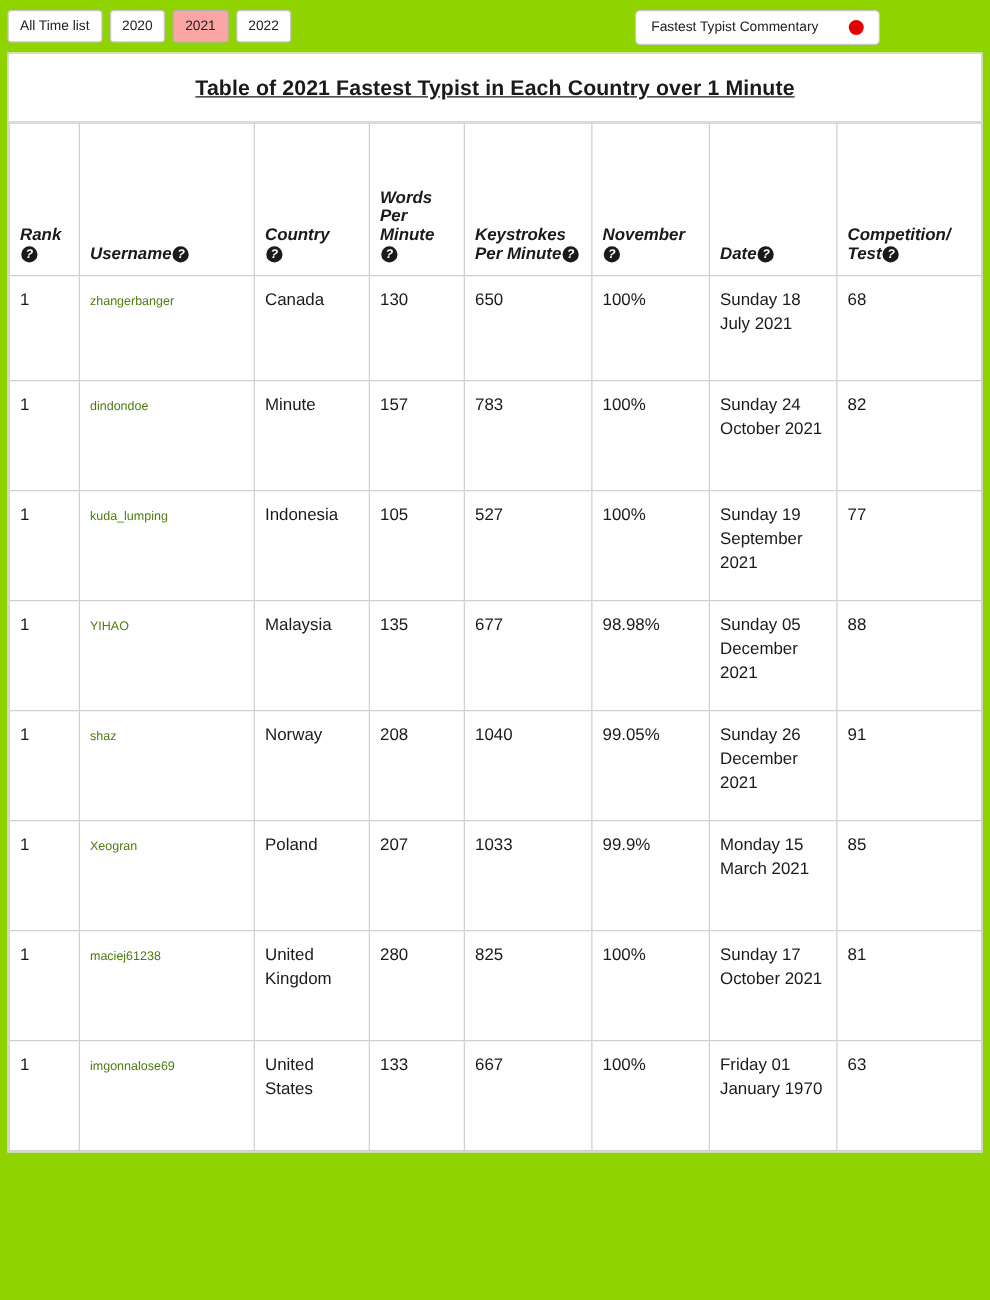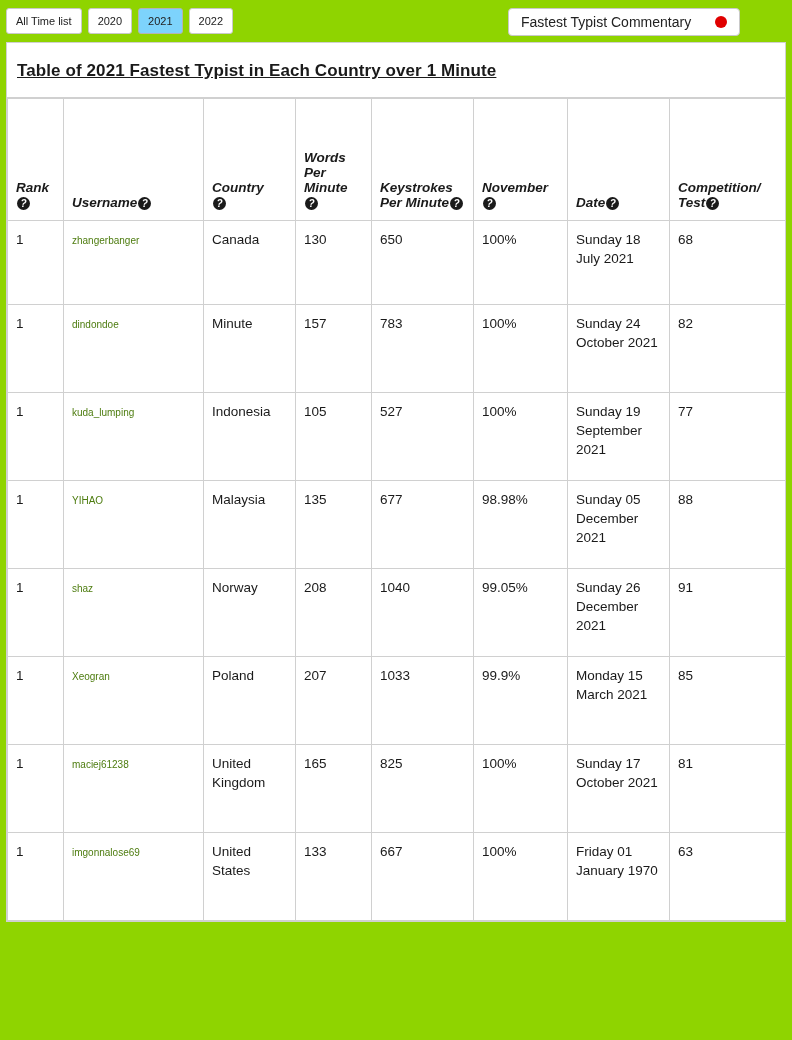"2021" .tab.active { background: #7dd3fc -> #fca5a5 }
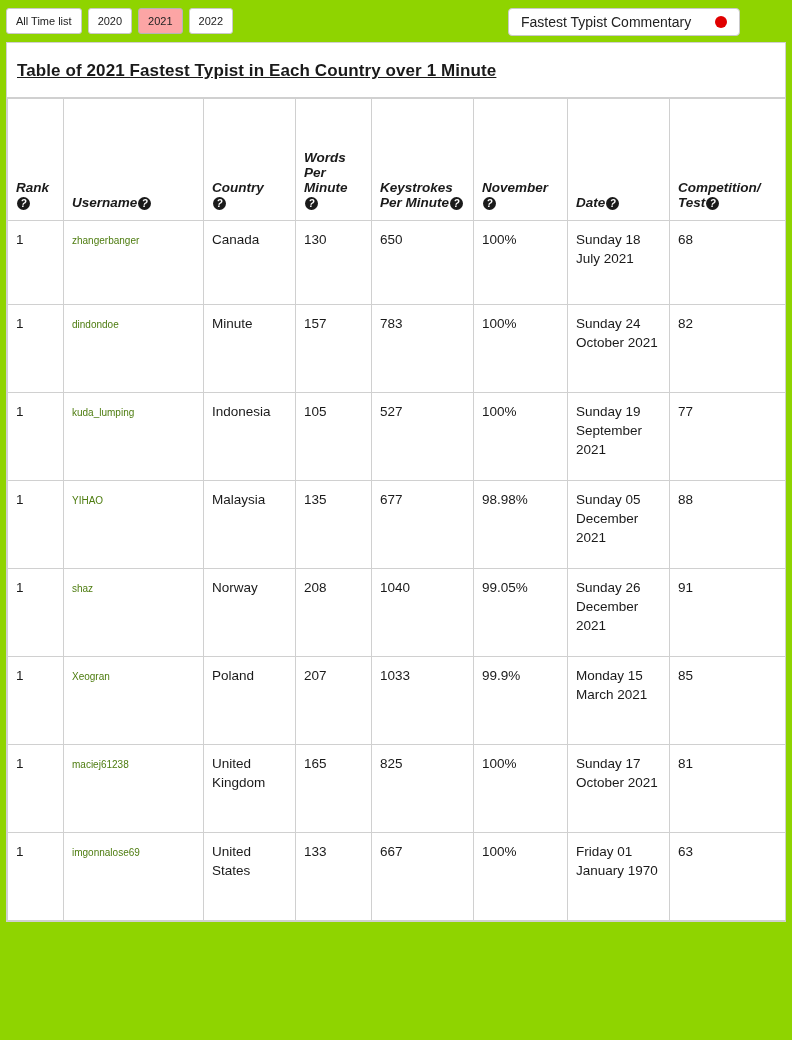"Fastest Typist Commentary" .commentary { font-size: 14px -> 11px }
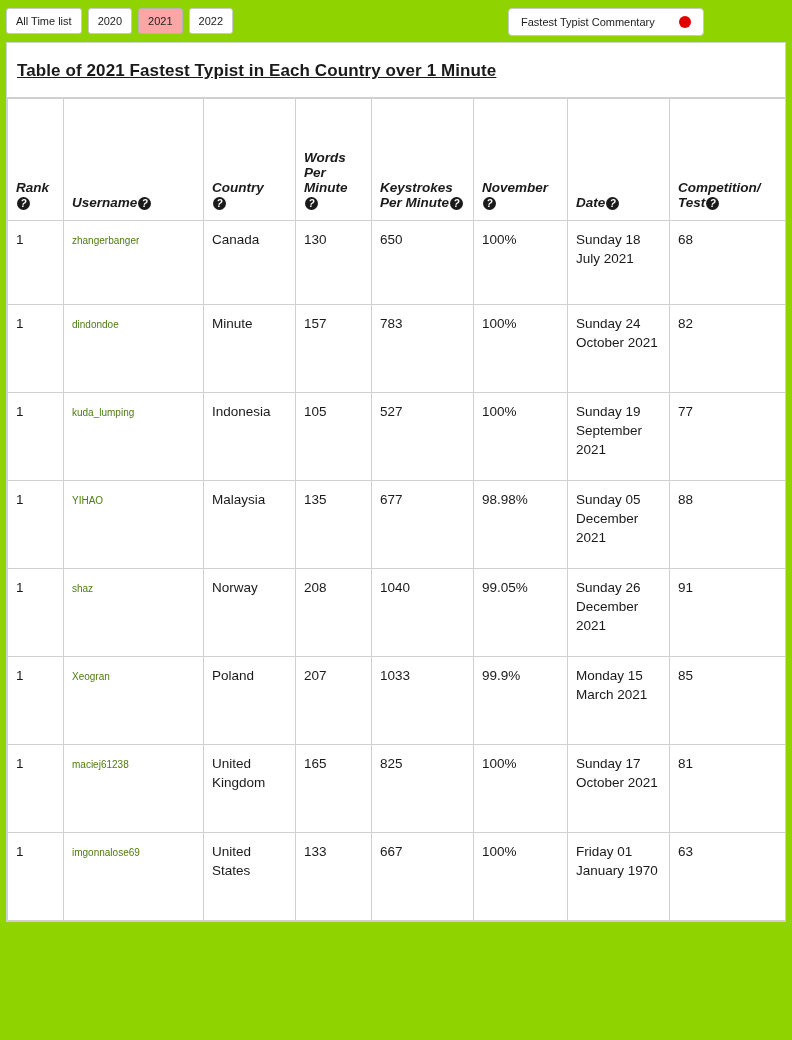"Table of 2021 Fastest Typist" .title-wrap { text-align: none -> center }
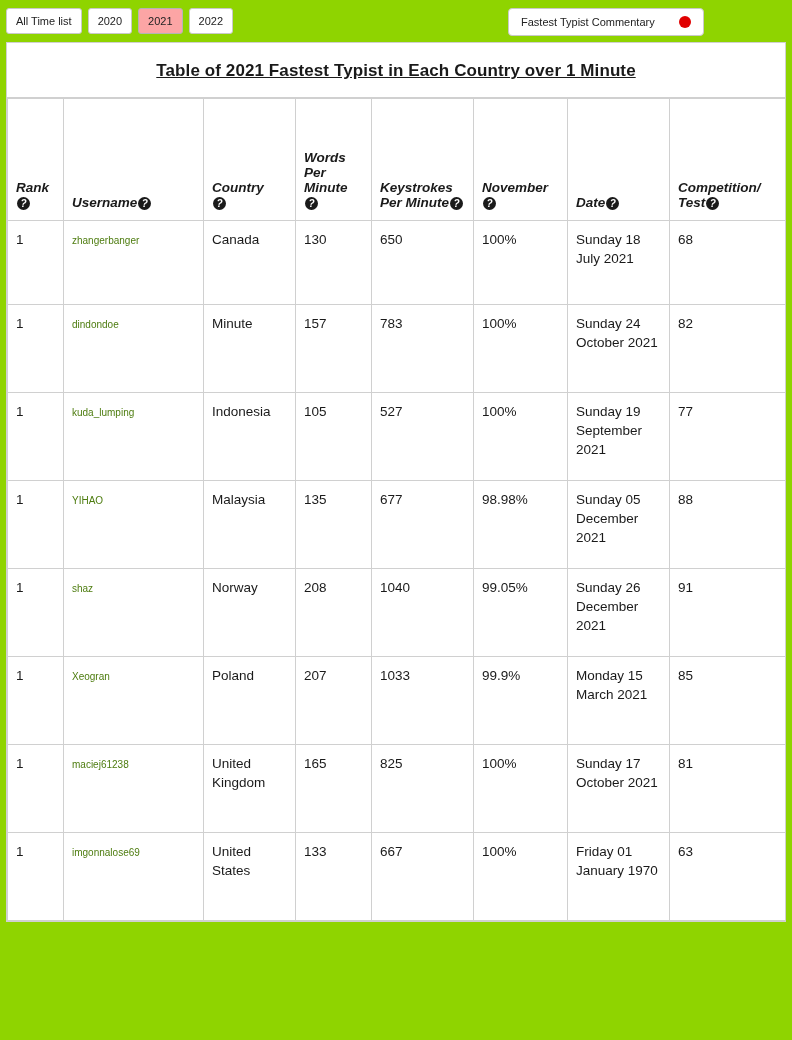"165" td { text: 165 -> 280 }
